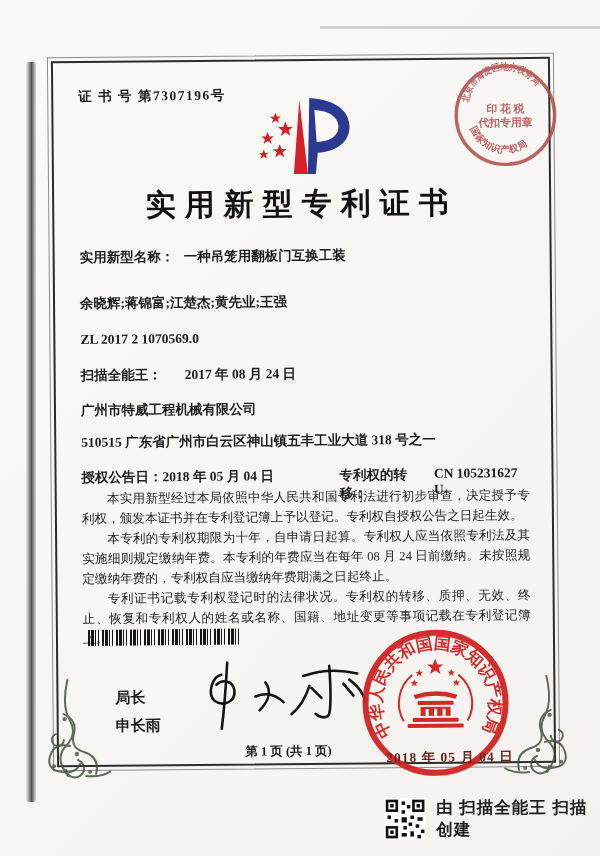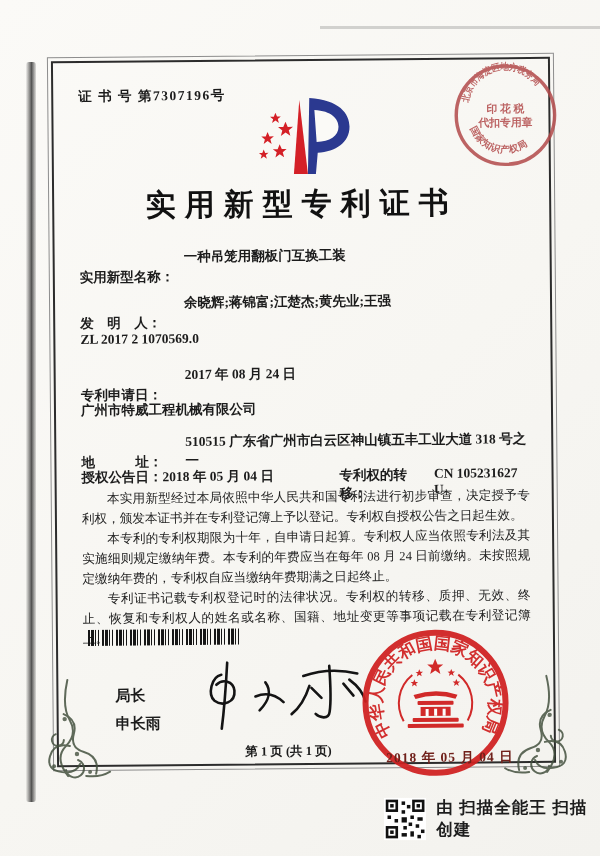"实用新型名称：" .field .lbl { margin-top: 20px -> none }
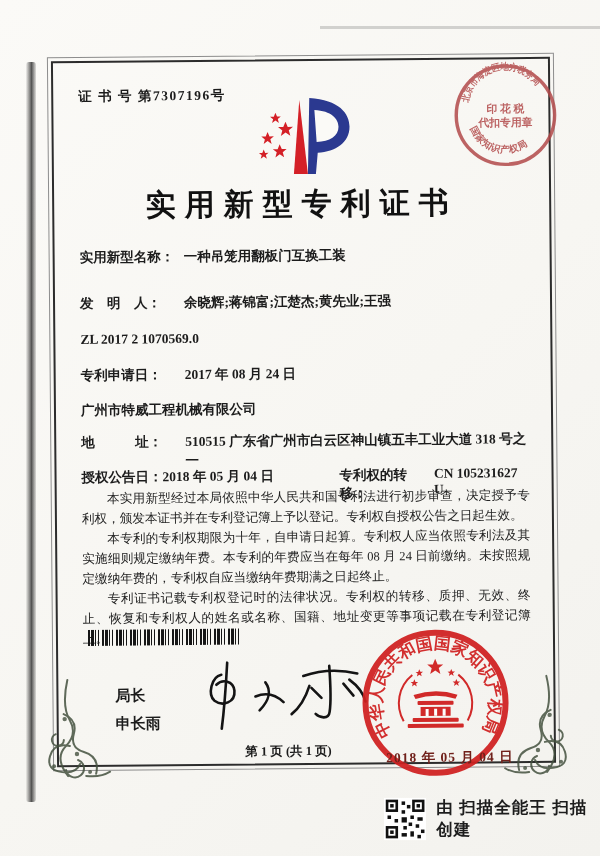"发 明 人：" span.lbl { html: <span>发 明 人：</span> -> none }
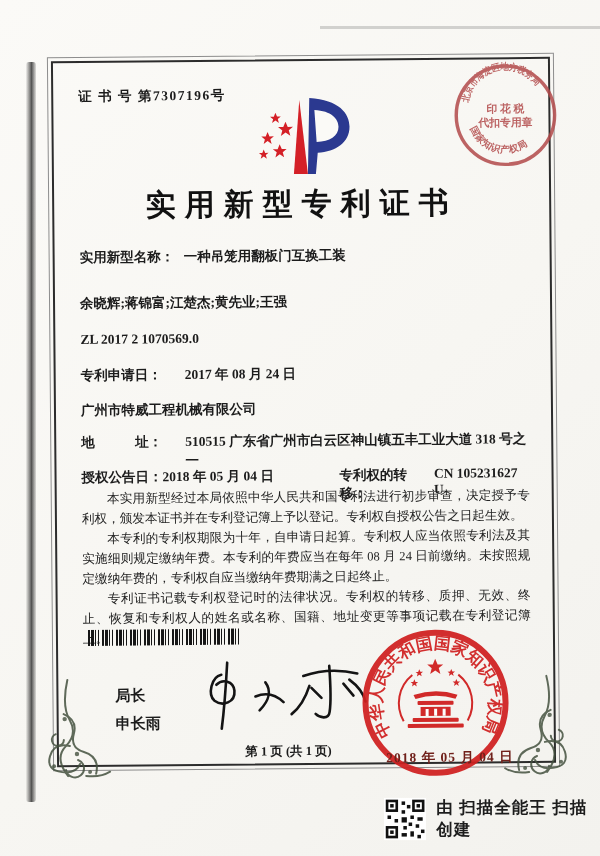"专利申请日：" span.lbl { text: 专利申请日 -> 扫描全能王 }
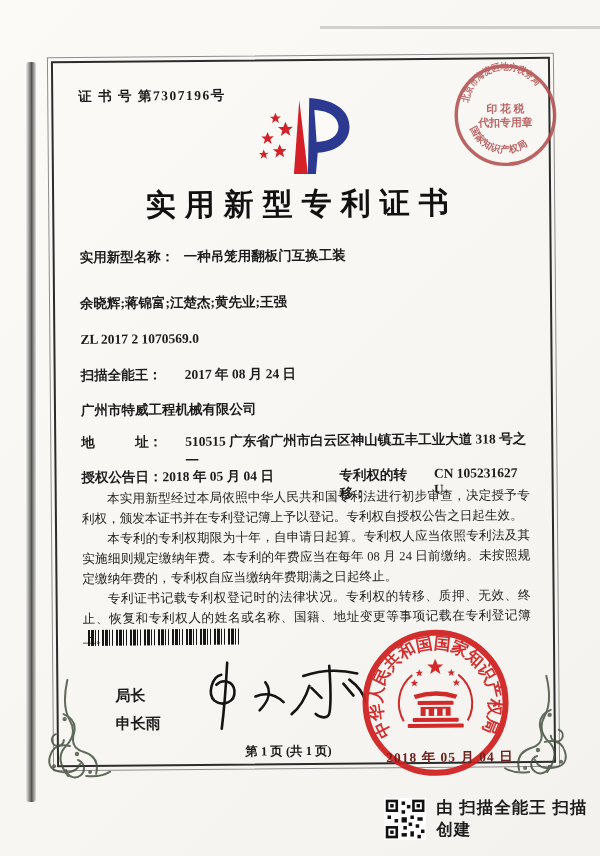"地 址：" span.lbl { html: <span>地 址：</span> -> none }
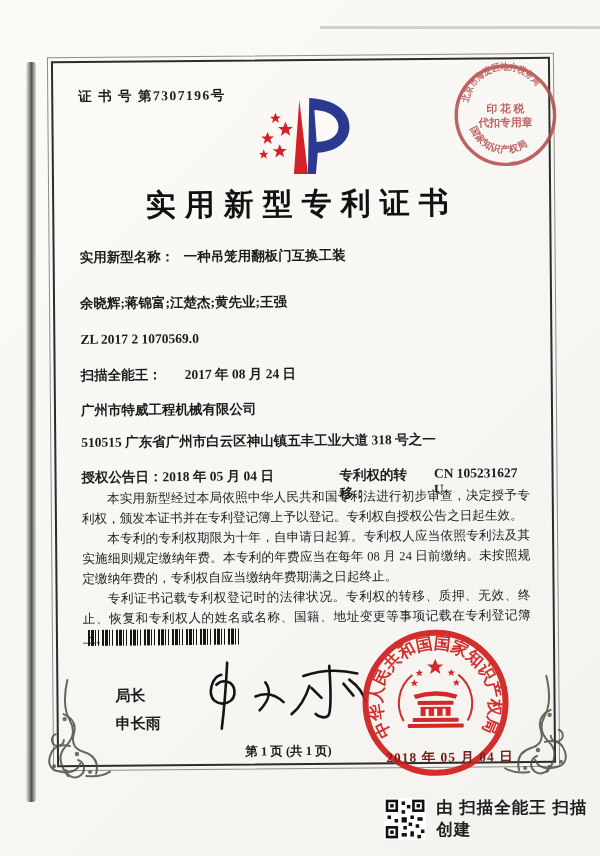"局长" .signer { font-family: Liberation Mono, monospace -> Liberation Serif, serif }
